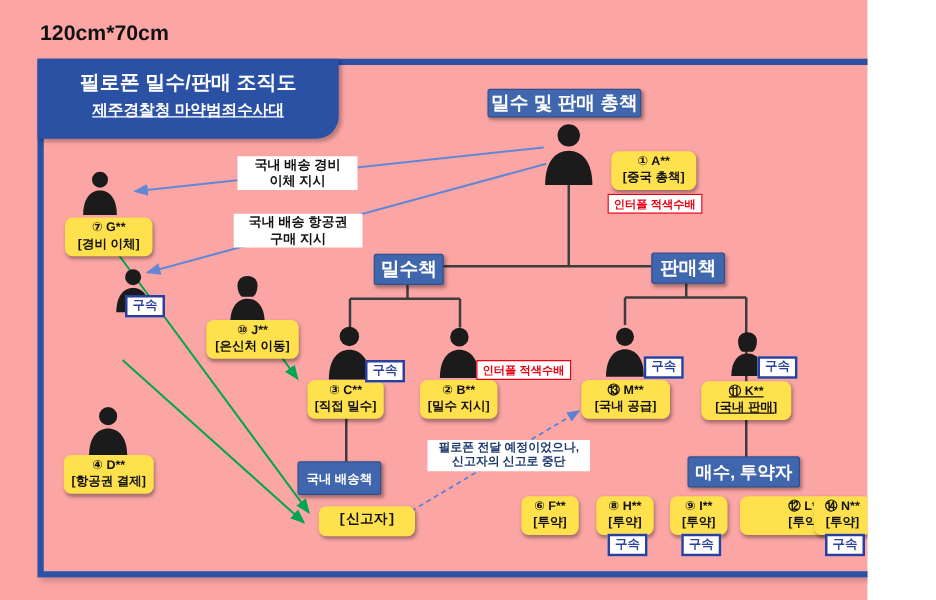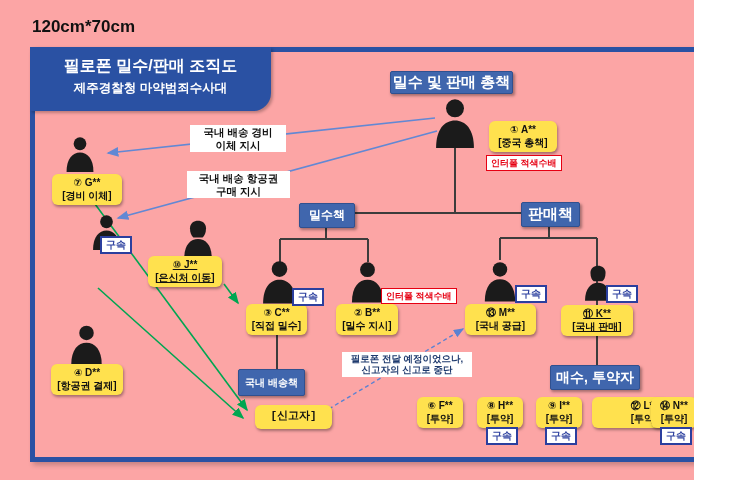"제주경찰청 마약범죄수사대" .header .subtitle { text-decoration: none -> underline }
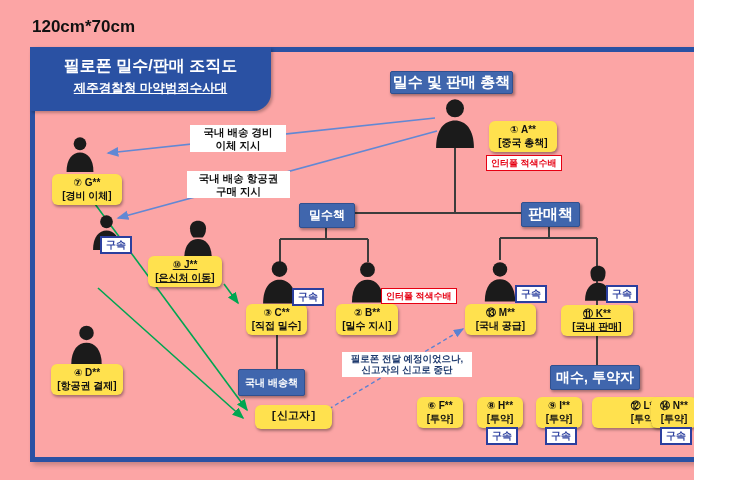"밀수책" div.abs { font-size: 12px -> 15px }
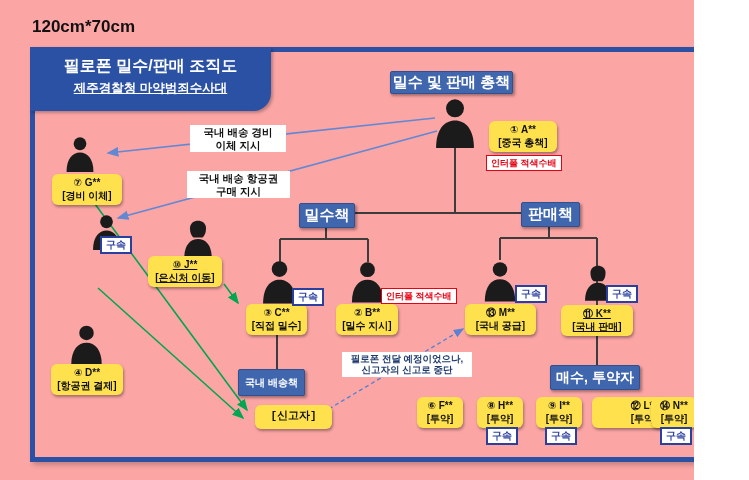"⑩ J**" div.abs { left: 148px -> 165px; text-decoration: underline -> none }
